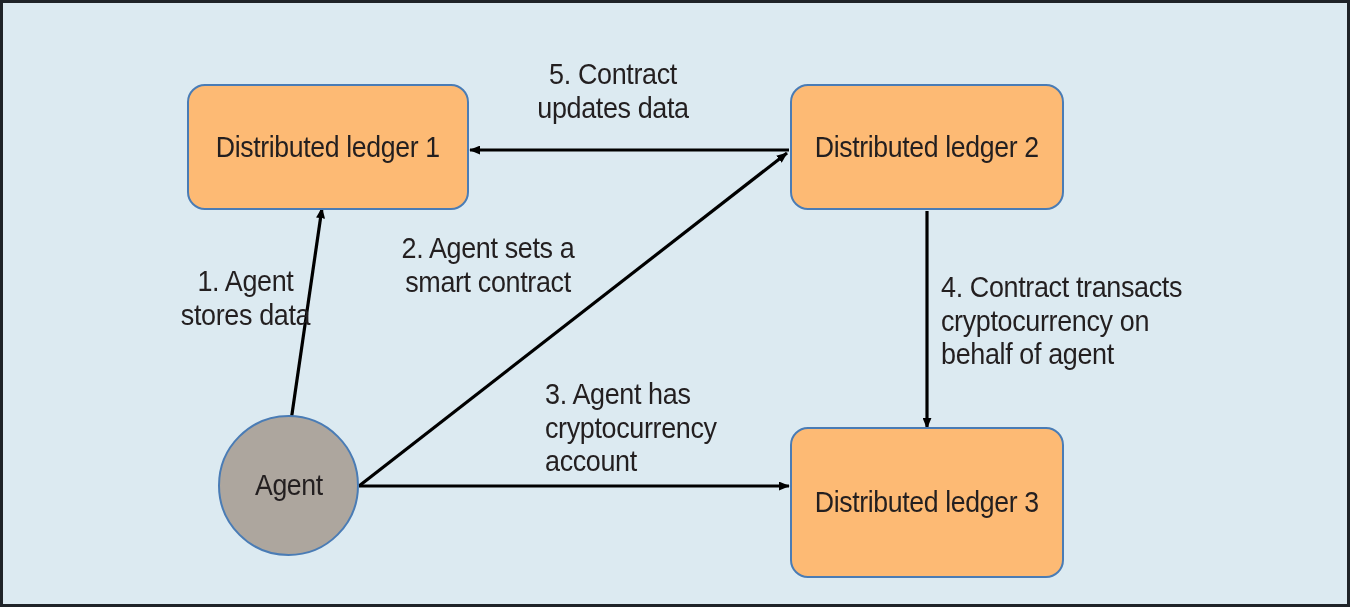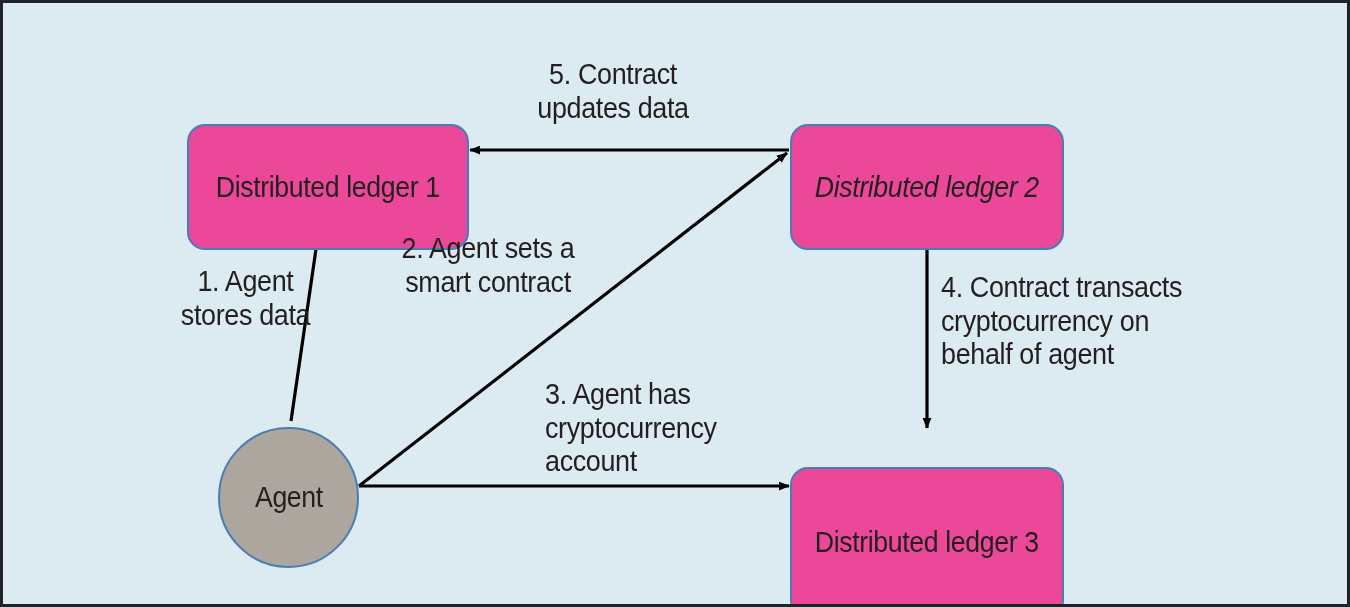"Distributed ledger 1" .node-box { background: #ec4899 -> #fdba74; margin-top: 40px -> none }
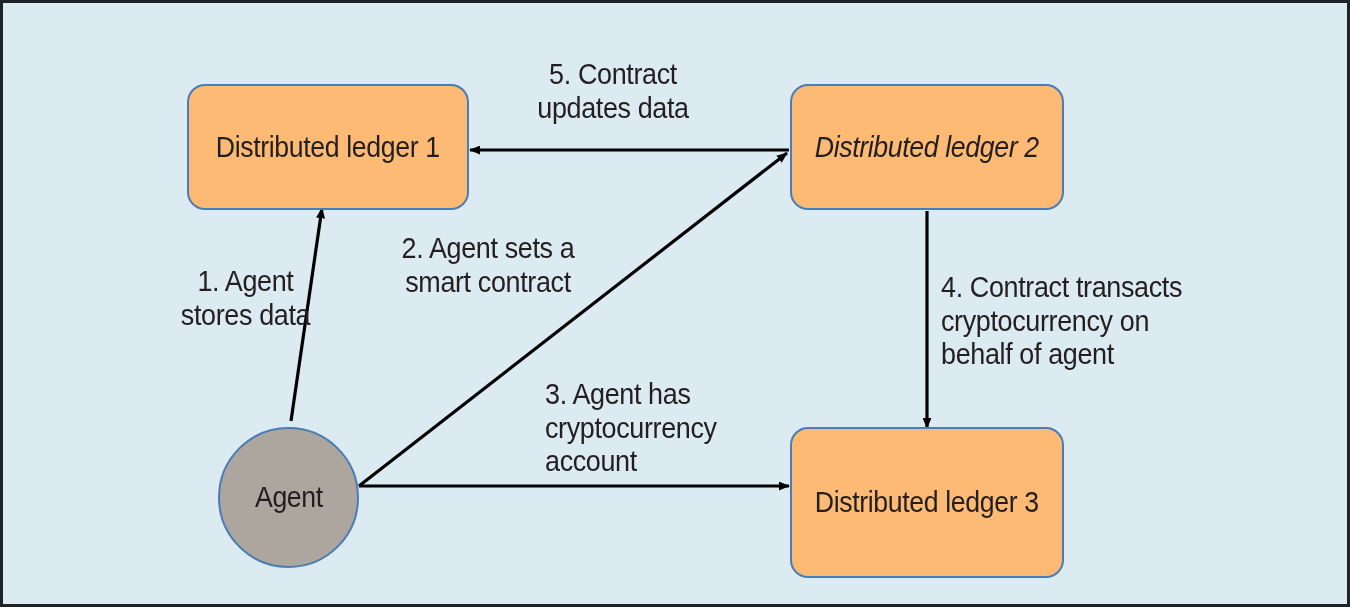"Distributed ledger 2" div.node-box { font-style: italic -> none }
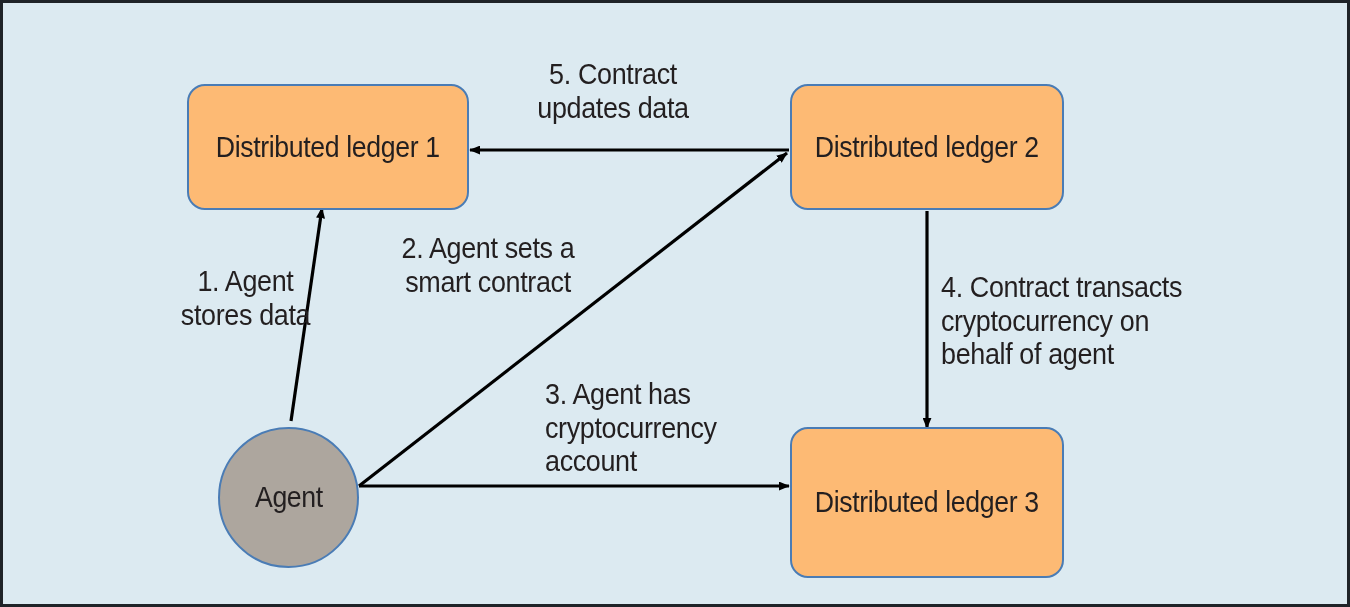"Agent" div.node-circle { top: 424px -> 412px }
